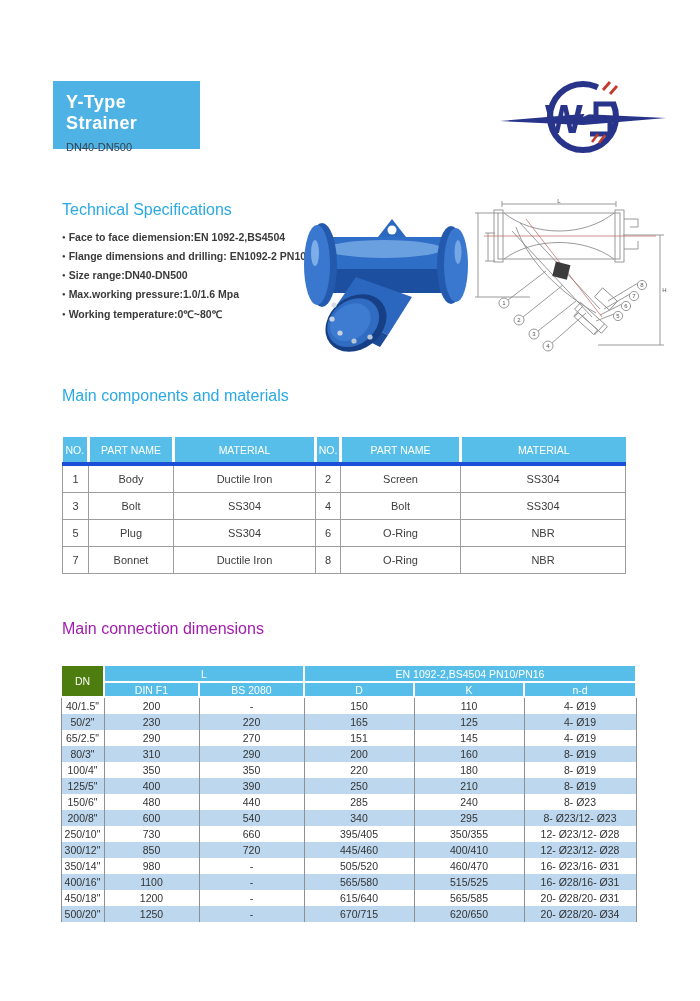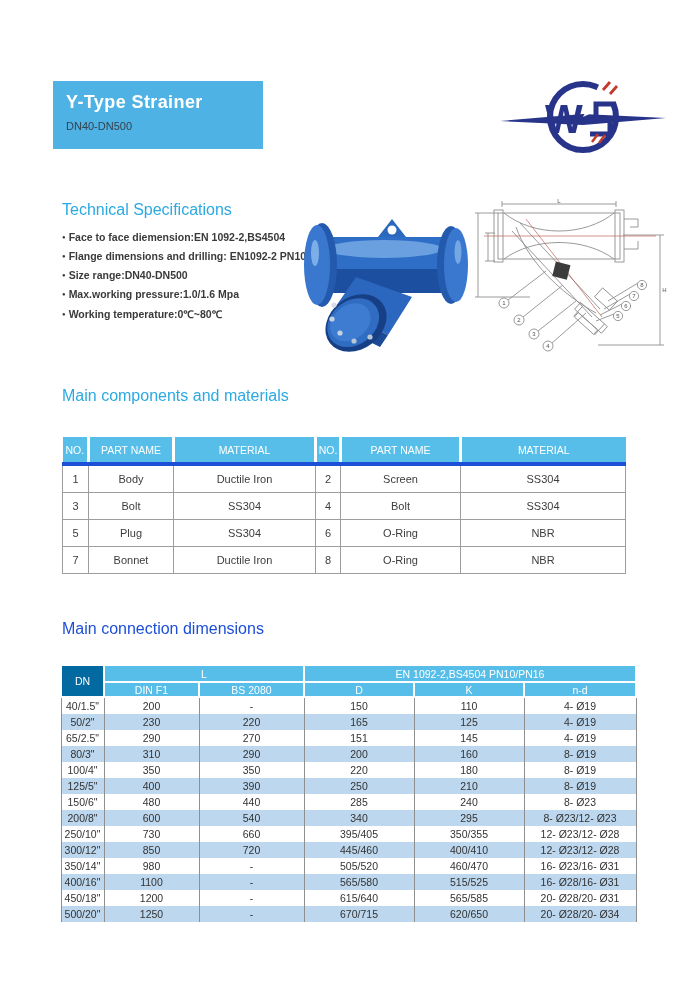"Y-Type Strainer" .banner { width: 210px -> 147px }
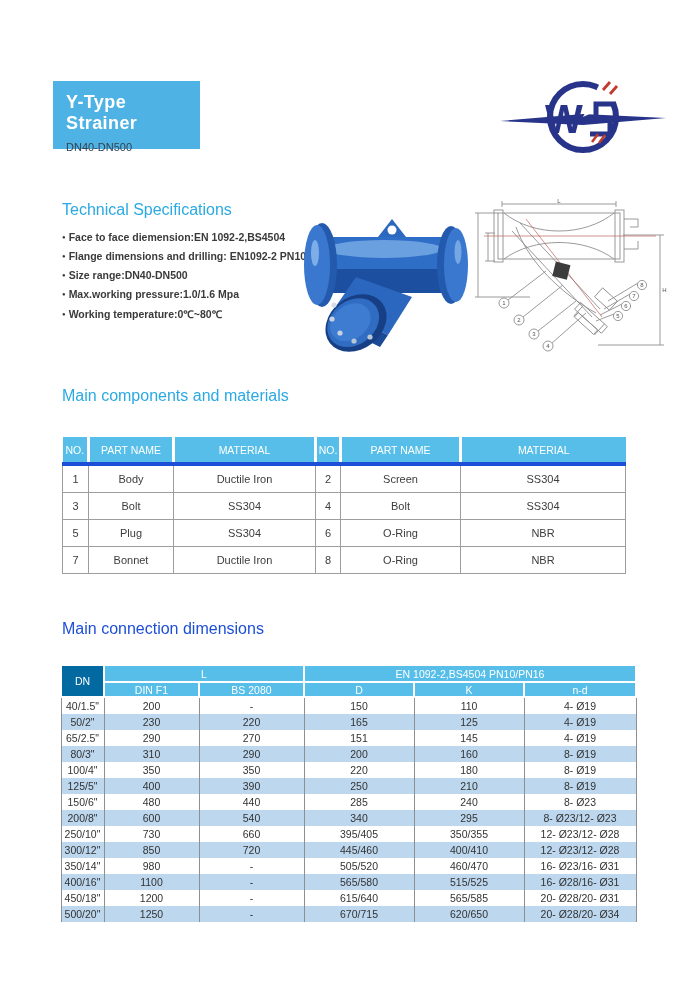"Main connection dimensions" h2.sec { color: #1d4ed8 -> #a21caf }
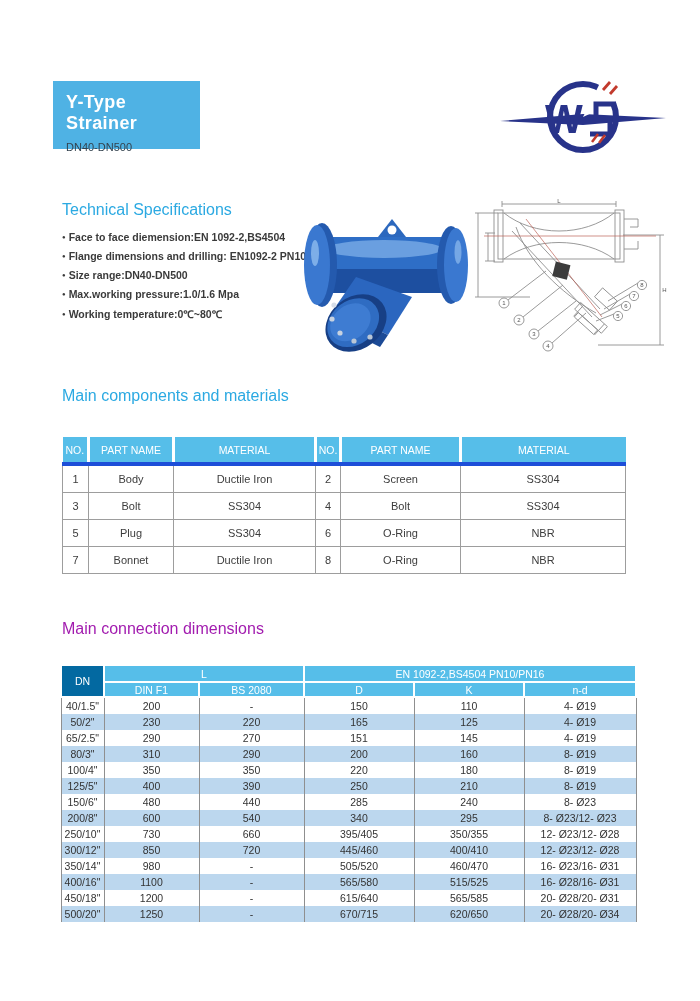"DN" th { background: #0369a1 -> #4d7c0f }
